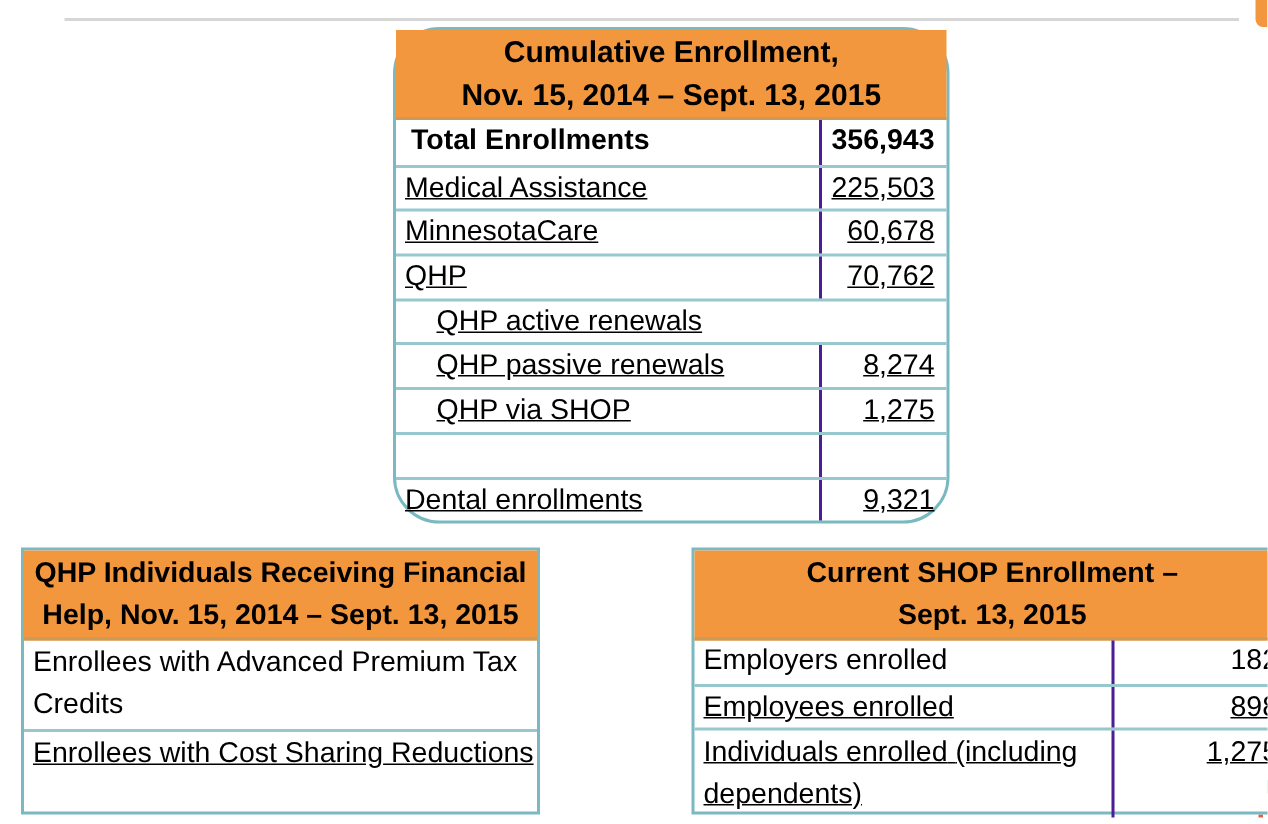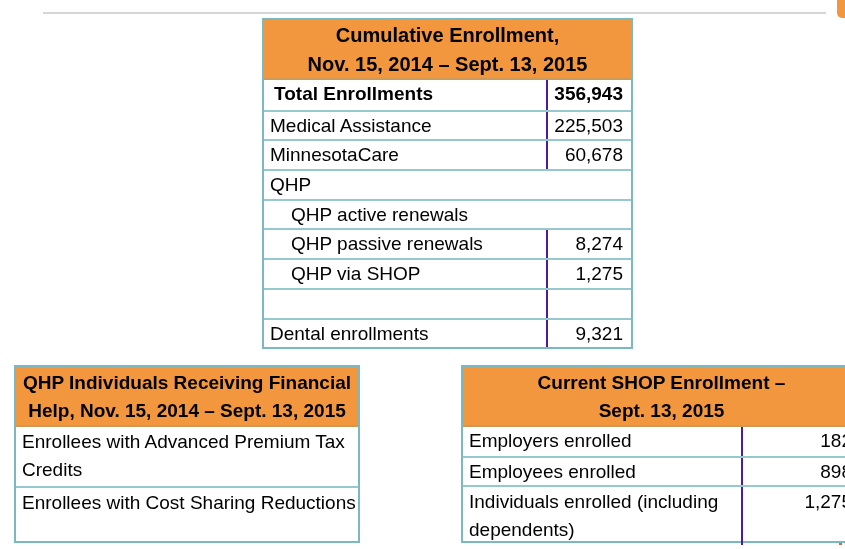"Cumulative Enrollment," #cumulative-table { border-radius: none -> 31px }
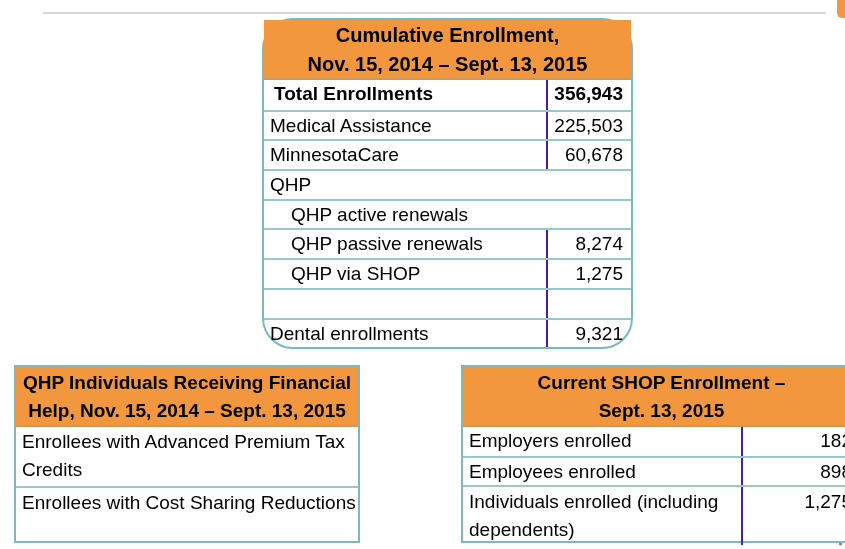"Medical Assistance" .row + .row { text-decoration: none -> underline }
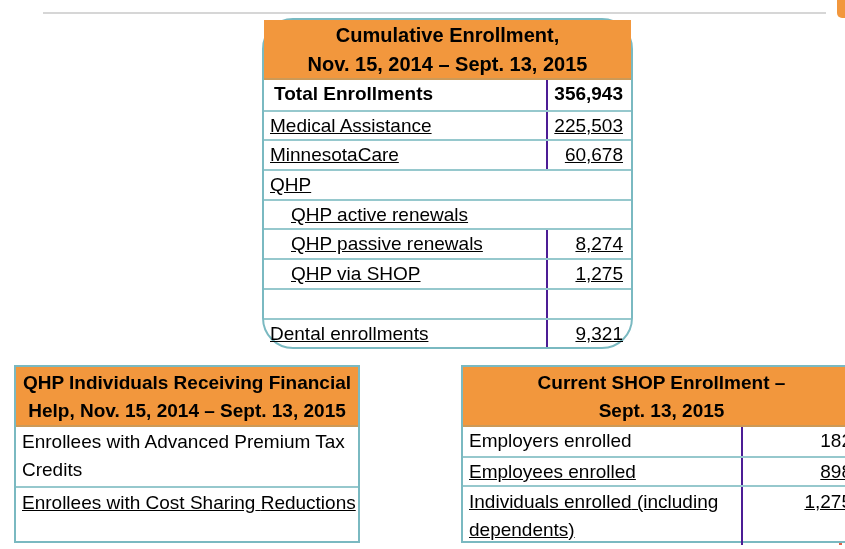"70,762" div.cell { html: none -> <div>70,762</div> }
